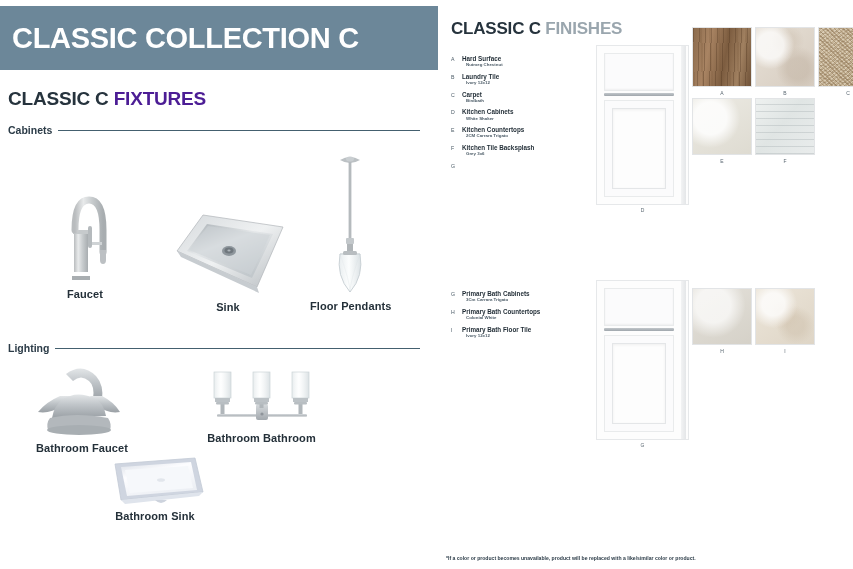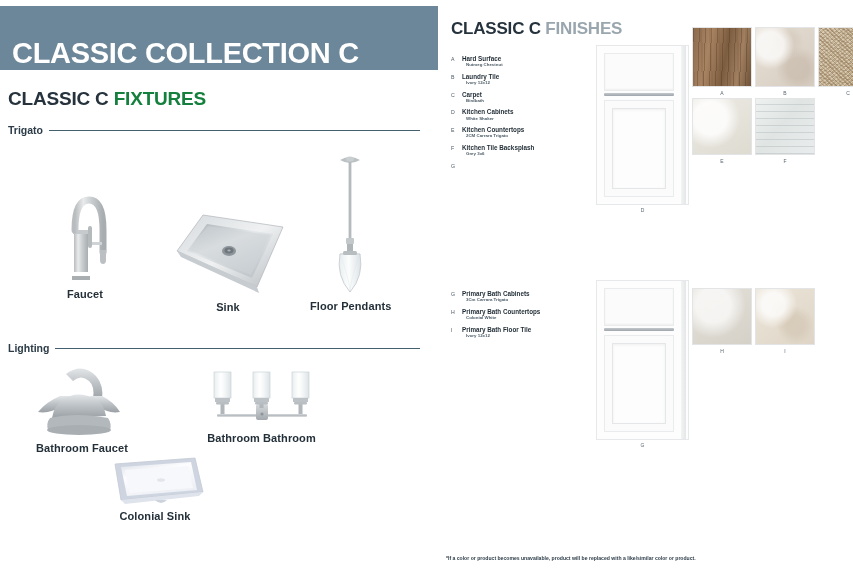"CLASSIC COLLECTION C" #title-banner { align-items: flex-end -> center }
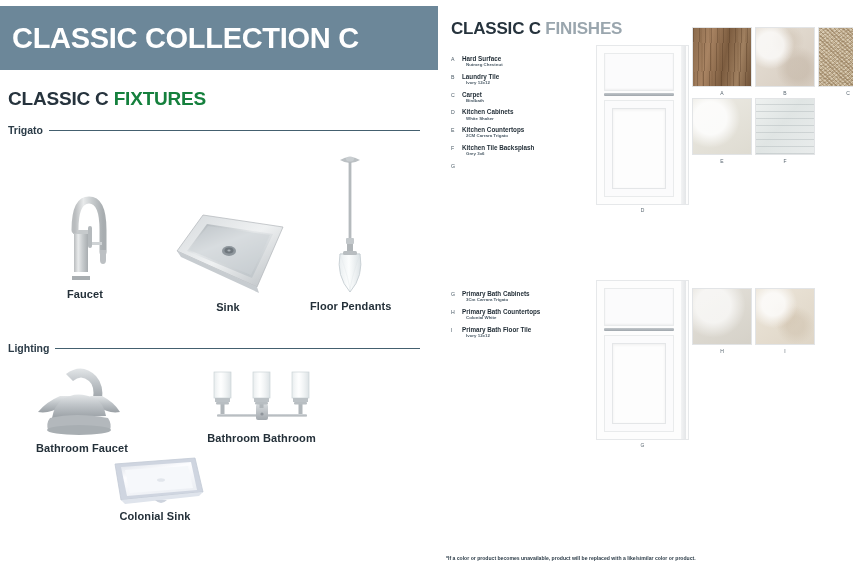"FIXTURES" #fixtures-heading .light { color: #15803d -> #4c1d95 }
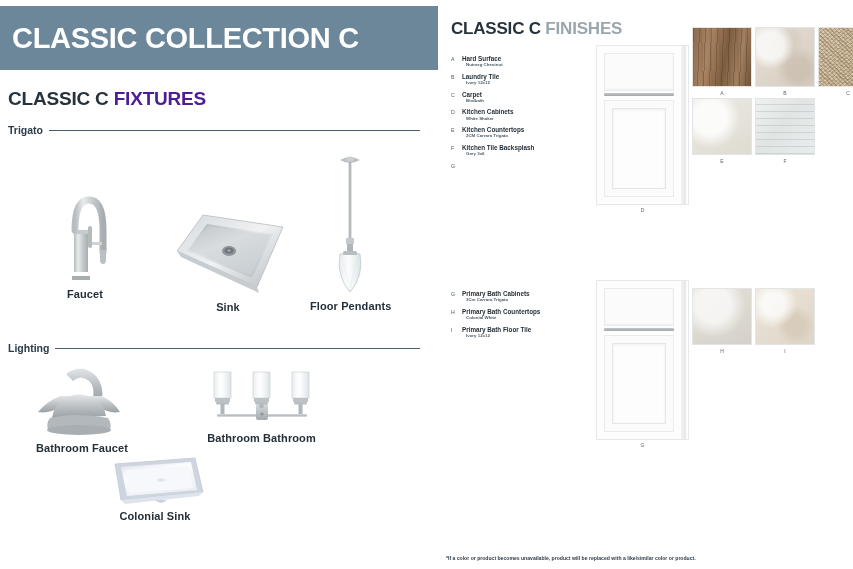"Trigato" span.label { text: Trigato -> Cabinets }
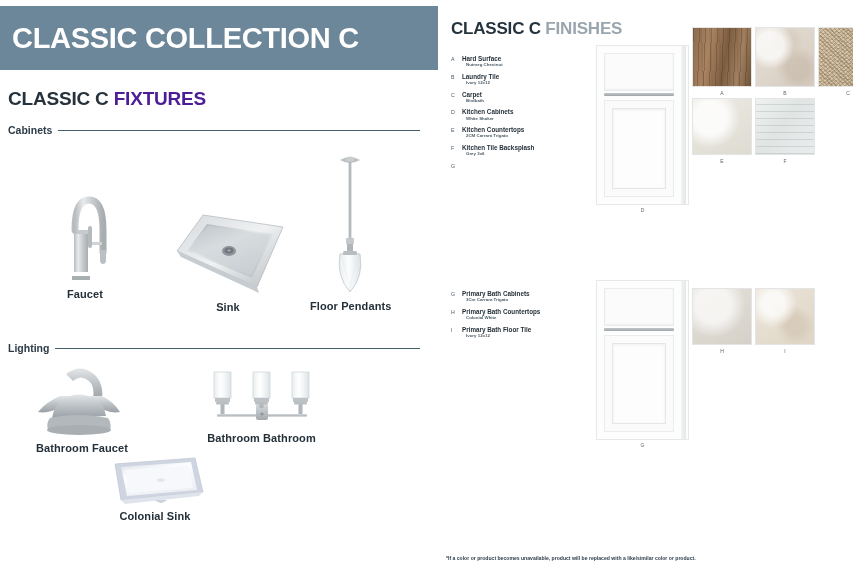"Colonial Sink" div.caption { text: Colonial -> Bathroom }
